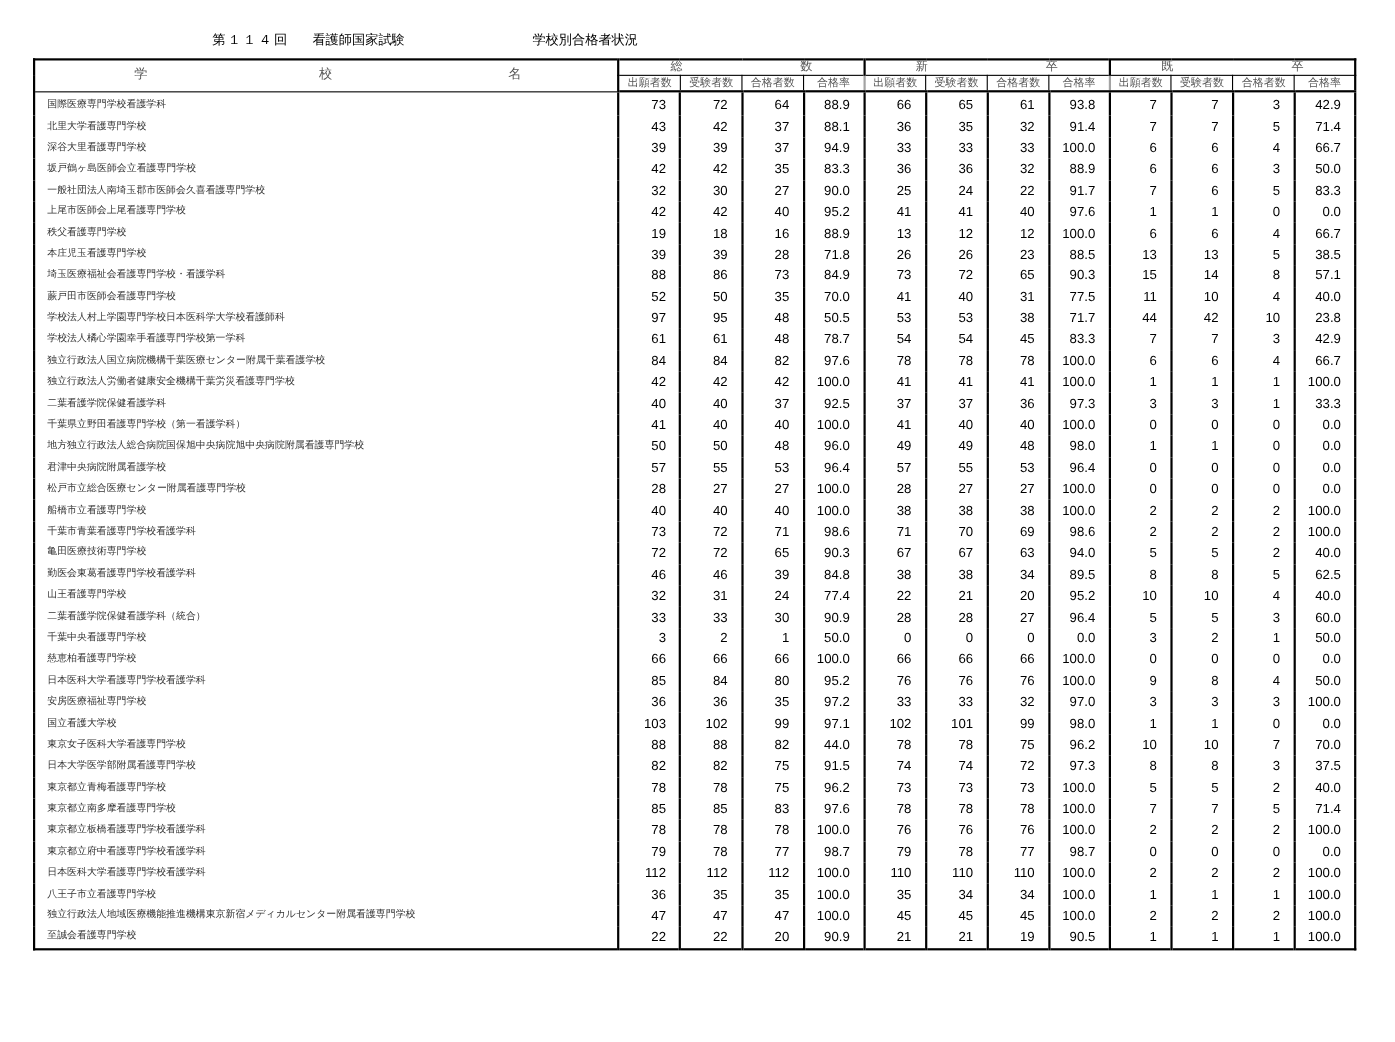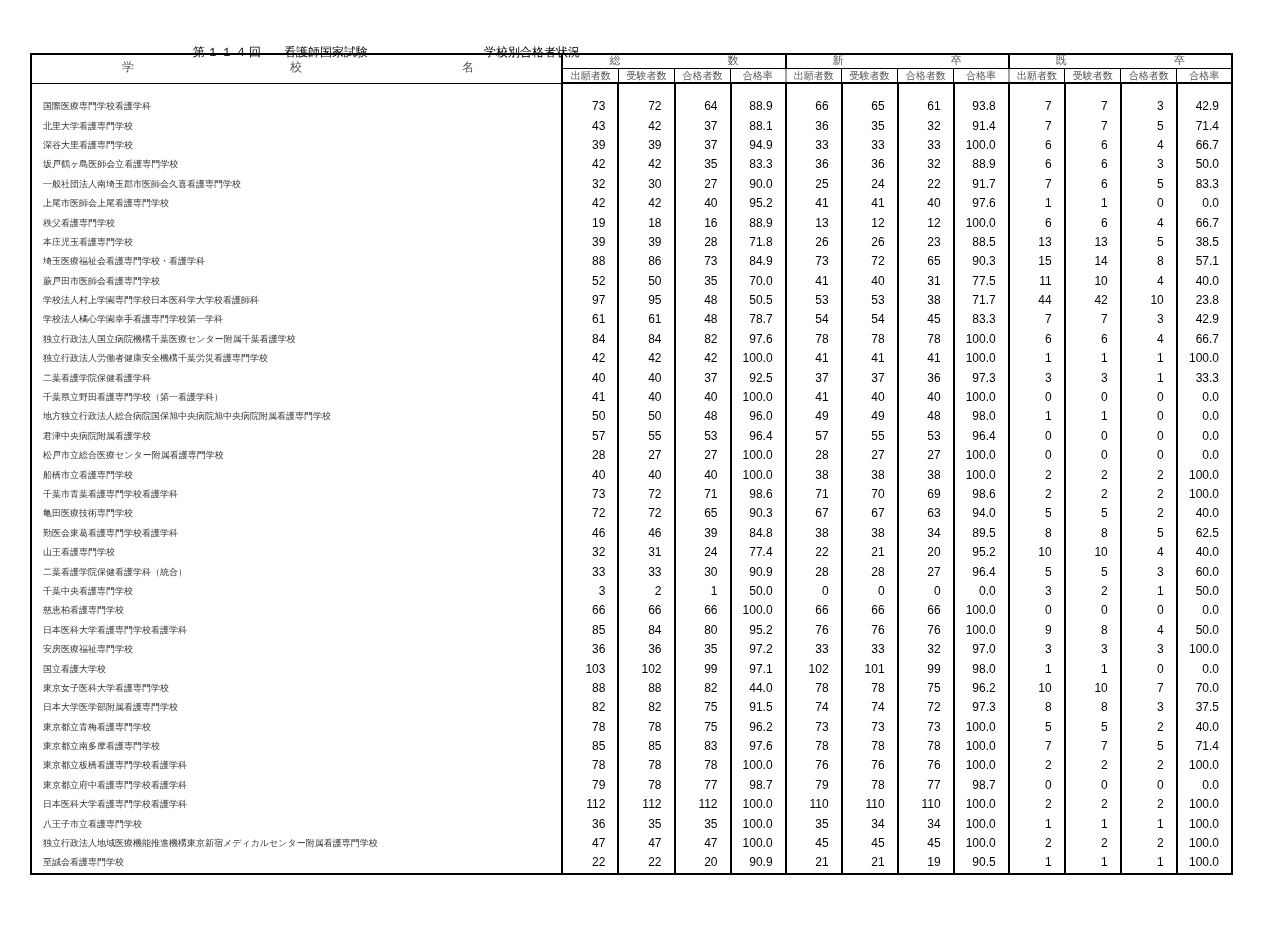"第１１４回" .title-line span { top: 16px -> 0 }
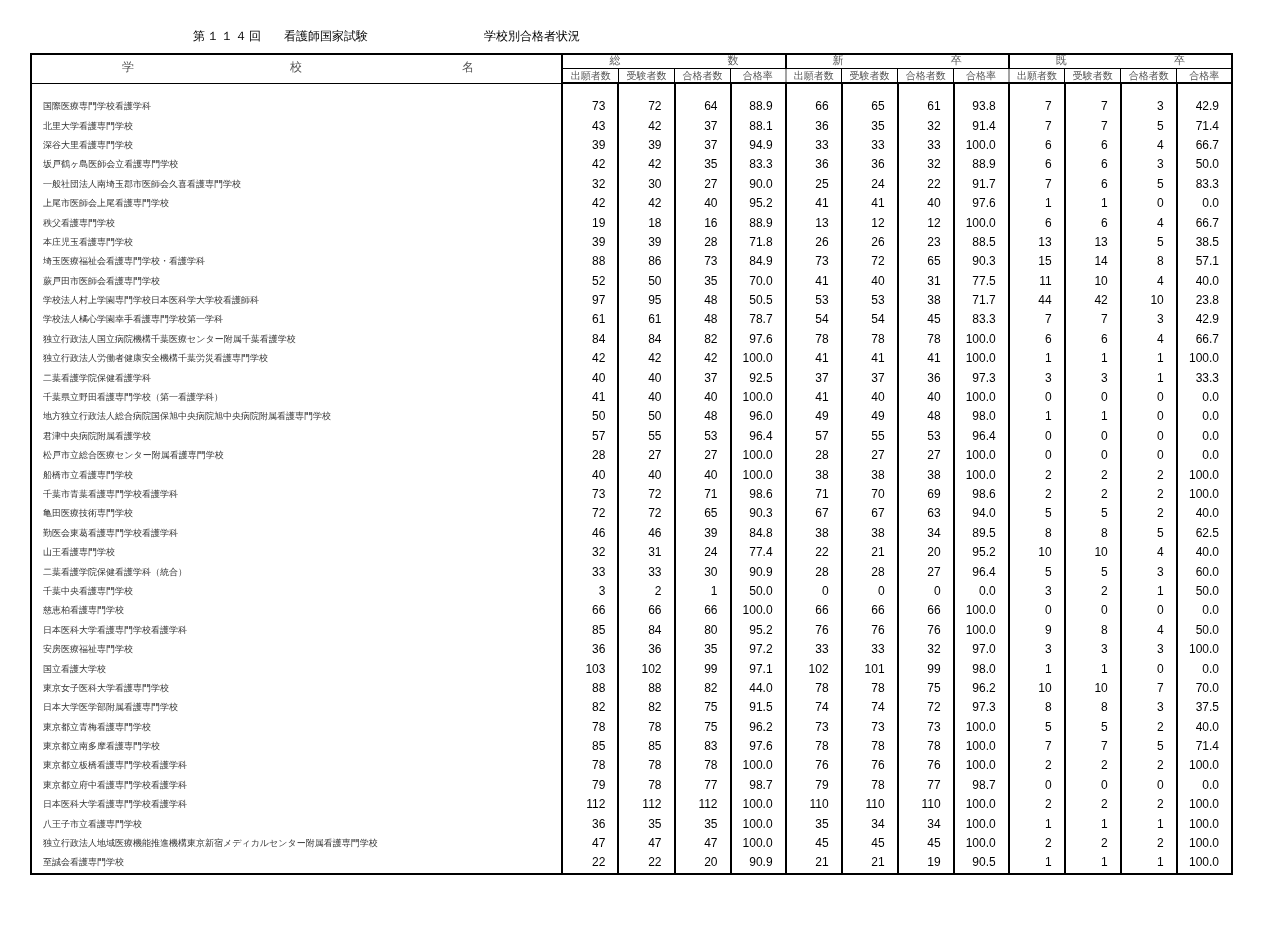"国際医療専門学校看護学科" tbody tr:first-child td { padding-top: 13px -> 2px }
